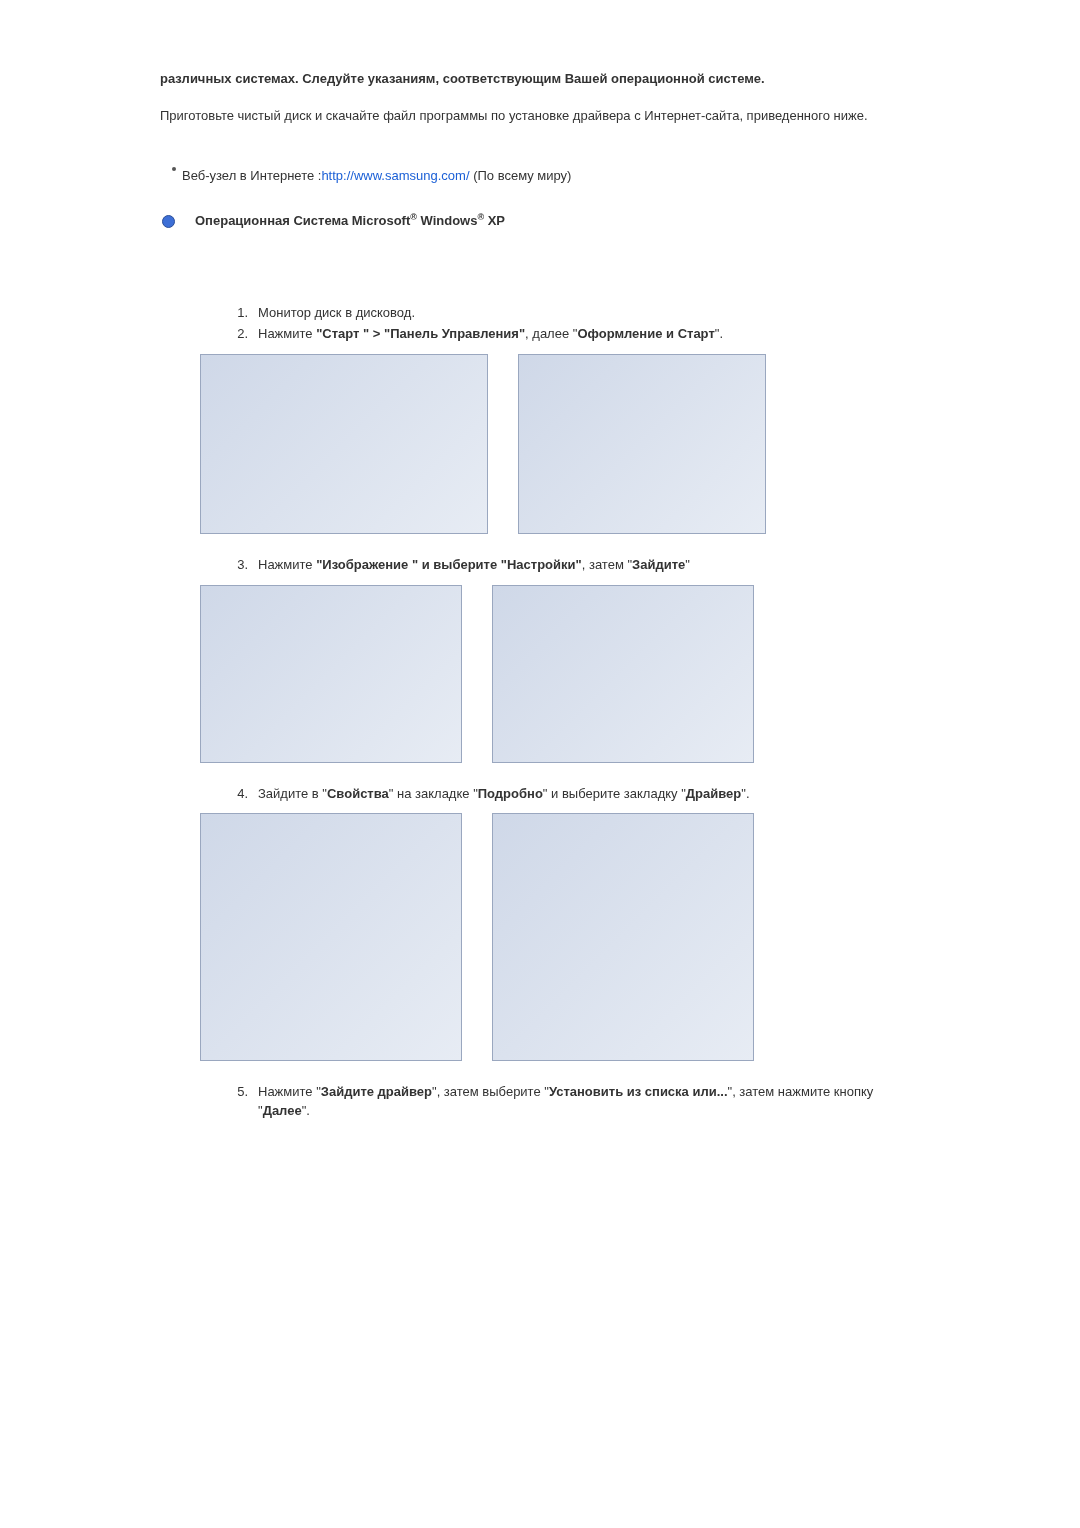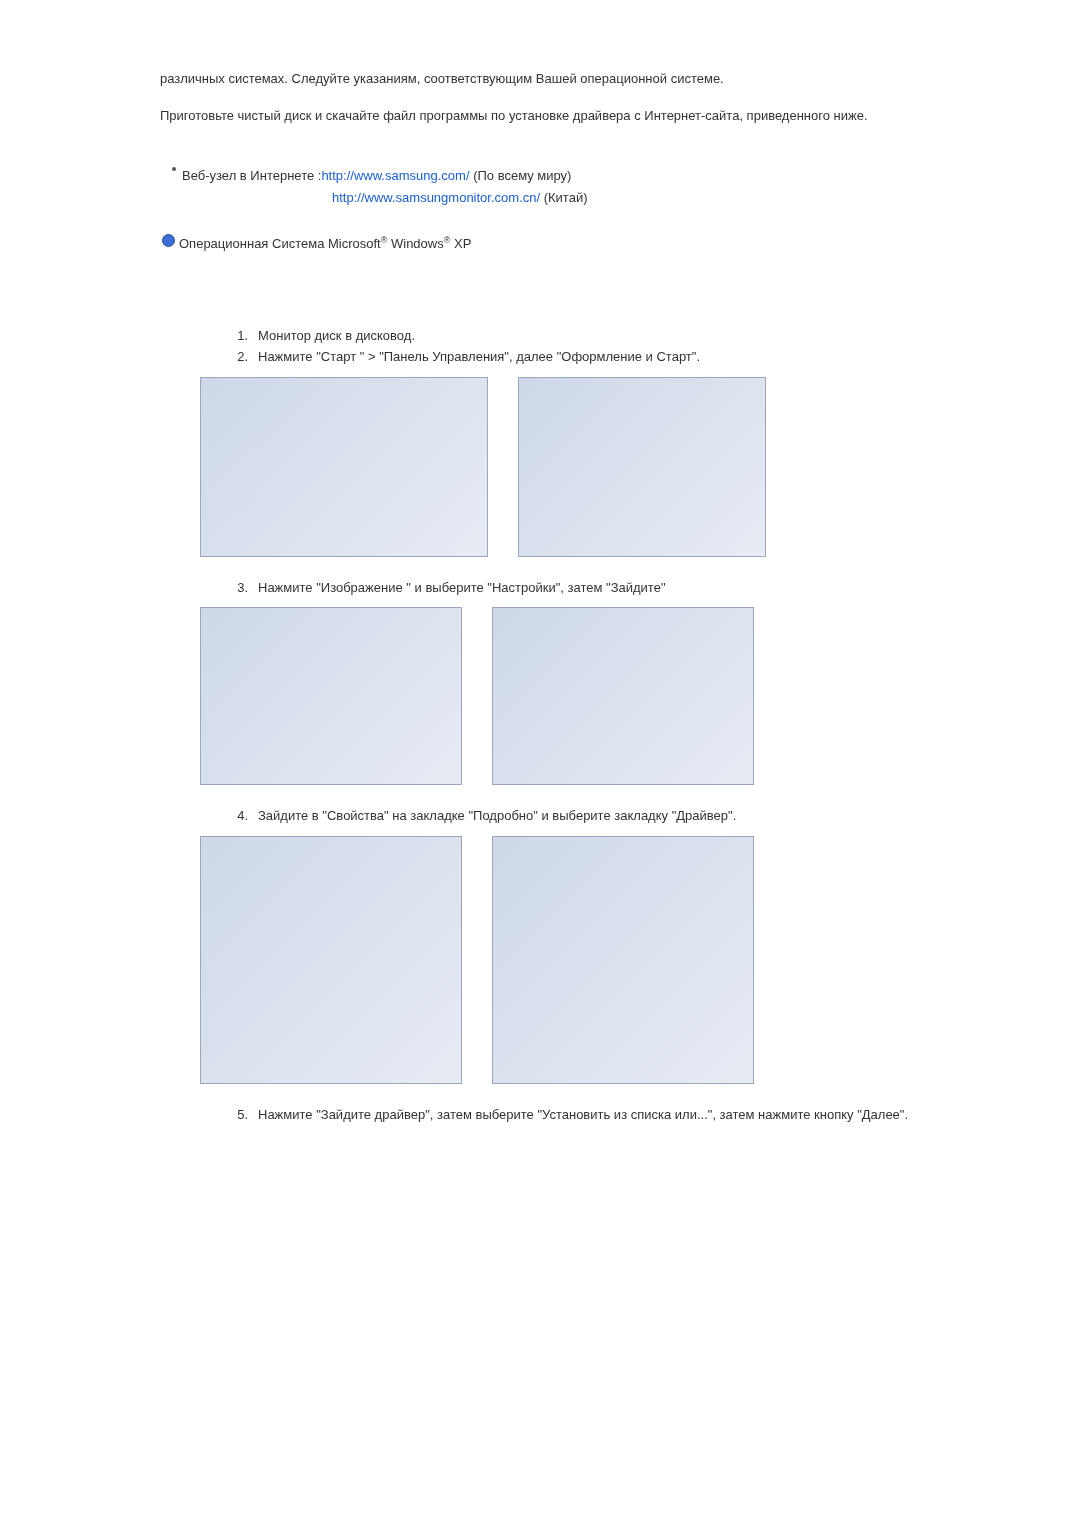"различных системах. Следуйте указаниям," .bold { font-weight: normal -> bold }
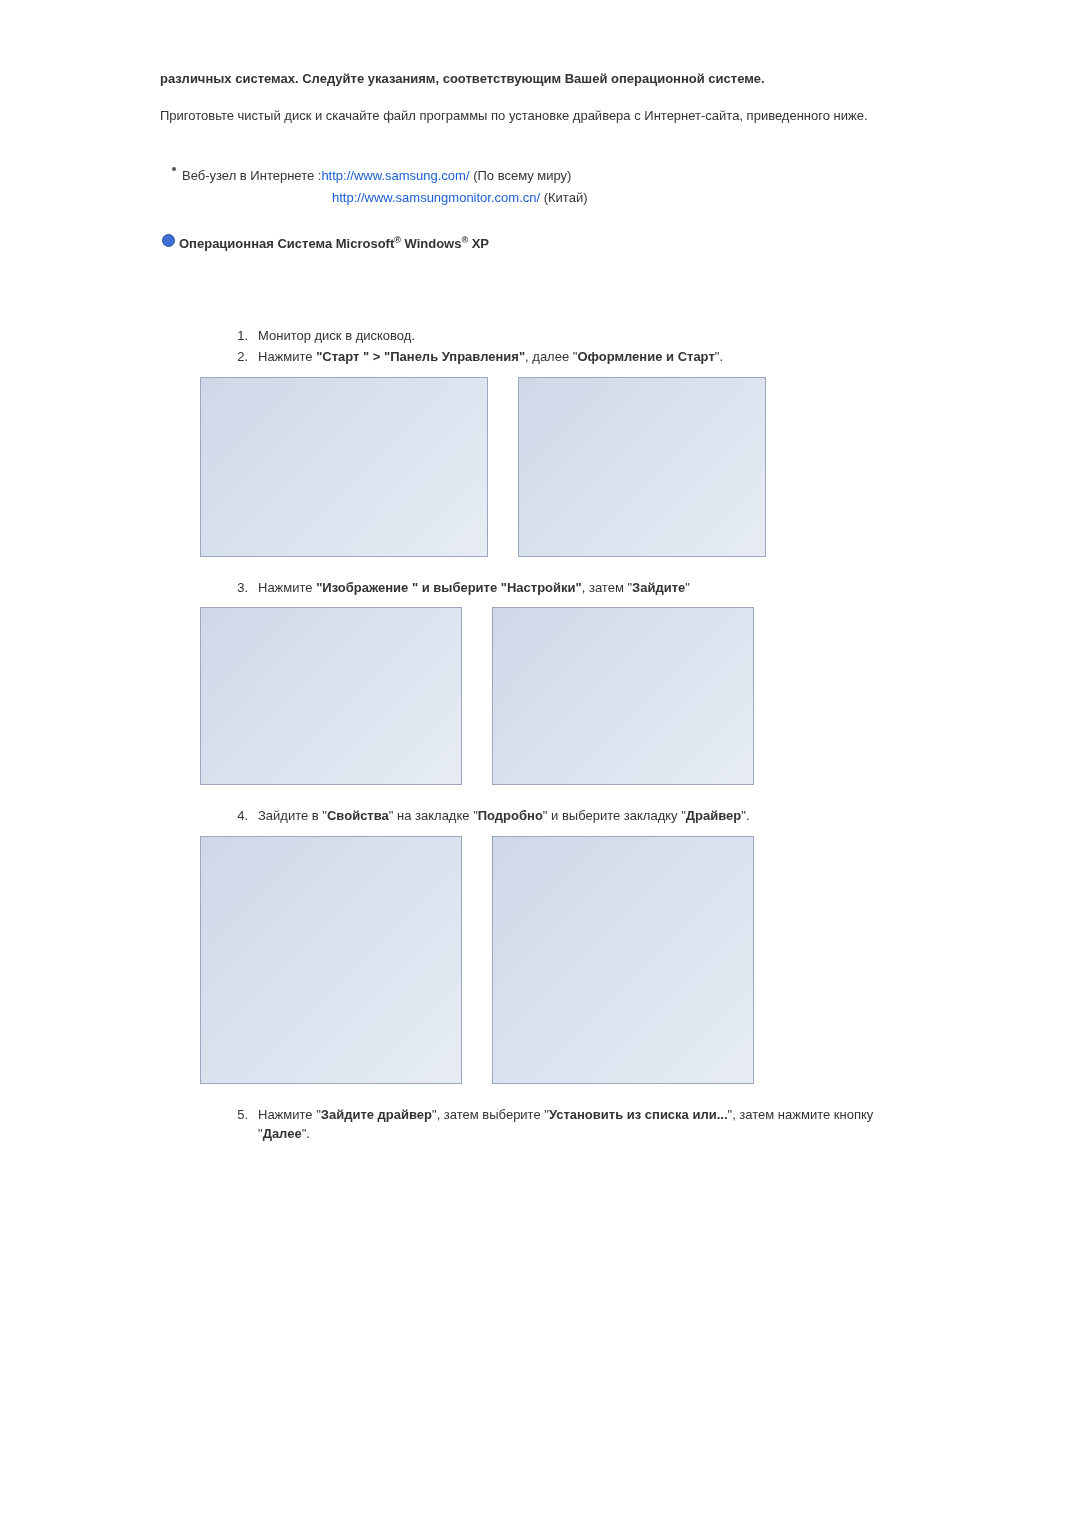"http://www.samsungmonitor.com.cn/" div { html: <div> <a>http://www.samsungmonitor.com.cn/</a><span> (Китай)</span> </div> -> none }
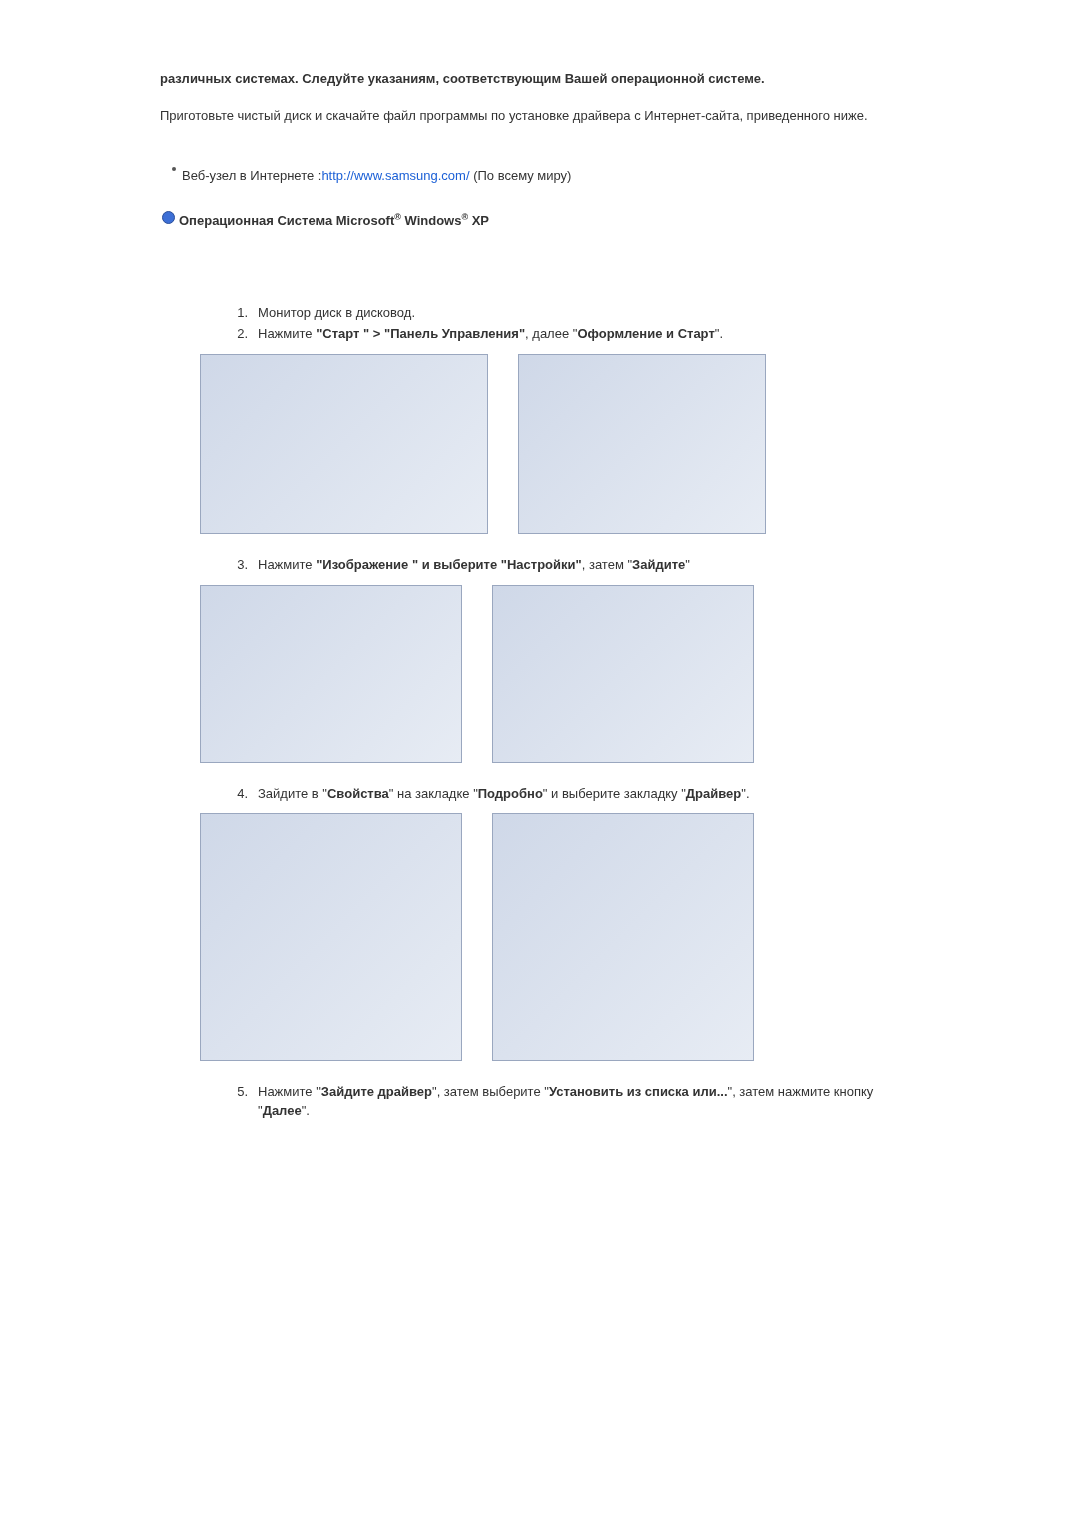"Операционная Система Microsoft® Windows®" .heading-row { align-items: none -> center; gap: 4px -> 20px }
